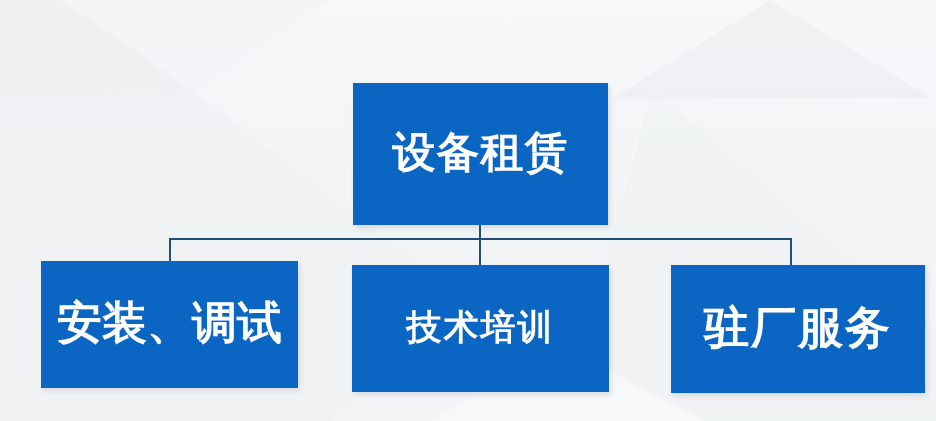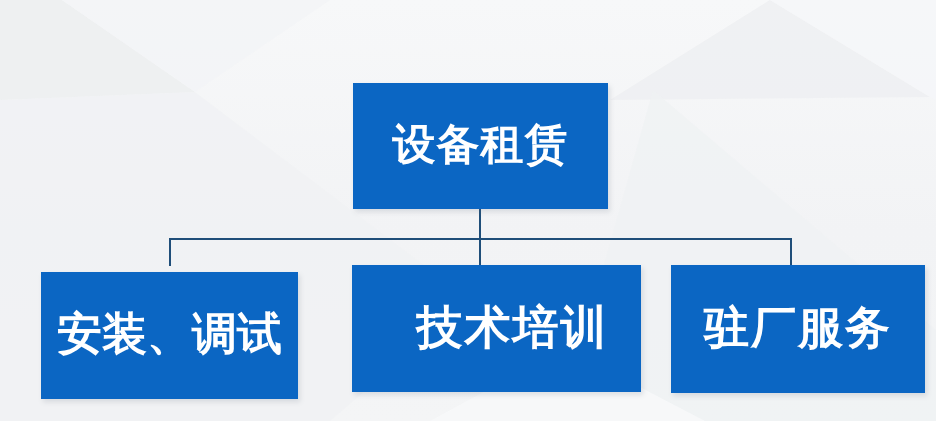"设备租赁" .node-root { height: 126px -> 142px }
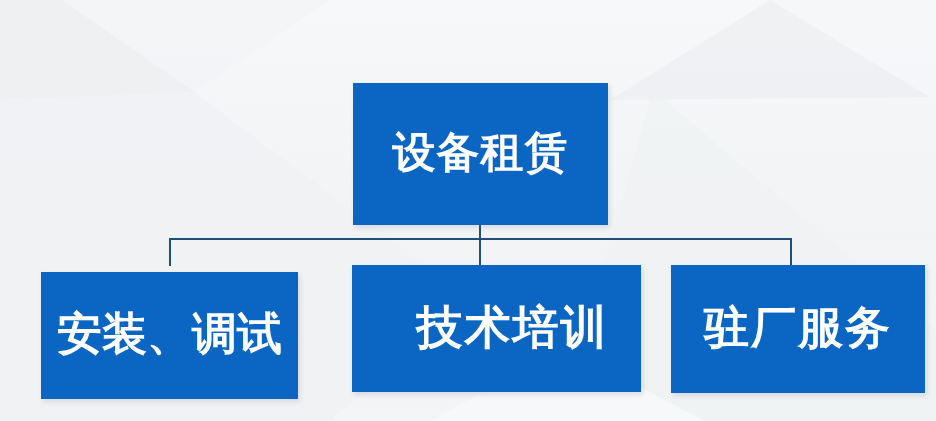"安装、调试" .node-c0 { top: 272px -> 261px }
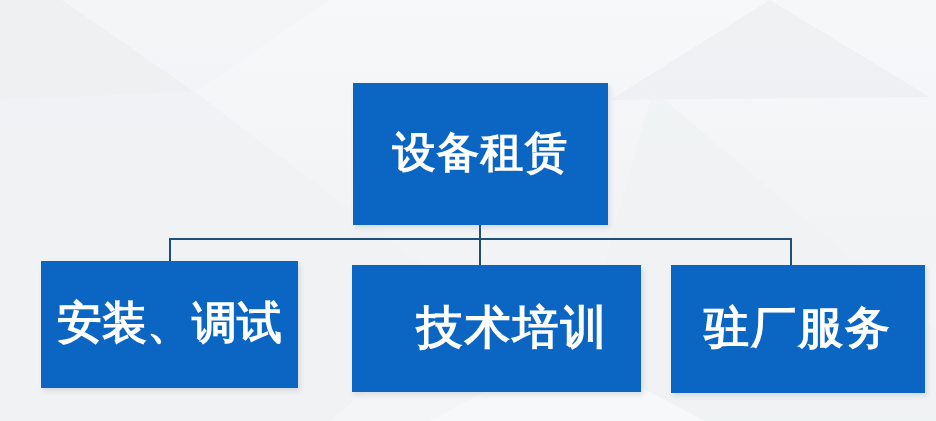"技术培训" .node-c1 { font-size: 46px -> 35px; padding-left: 32px -> none }
